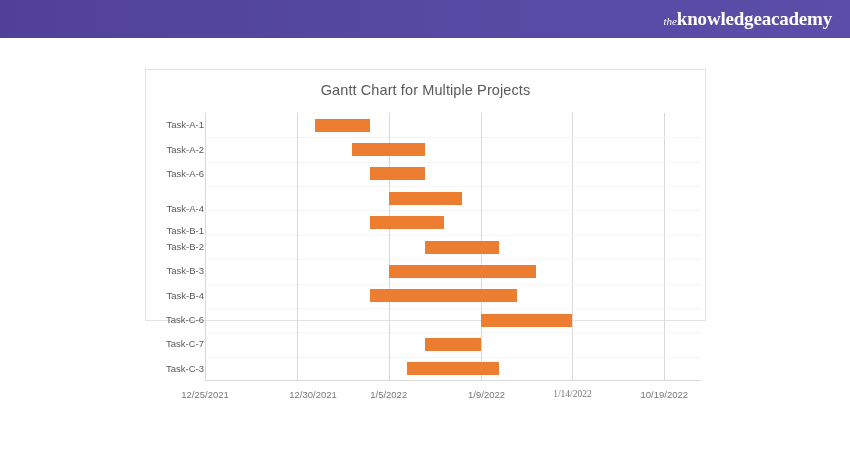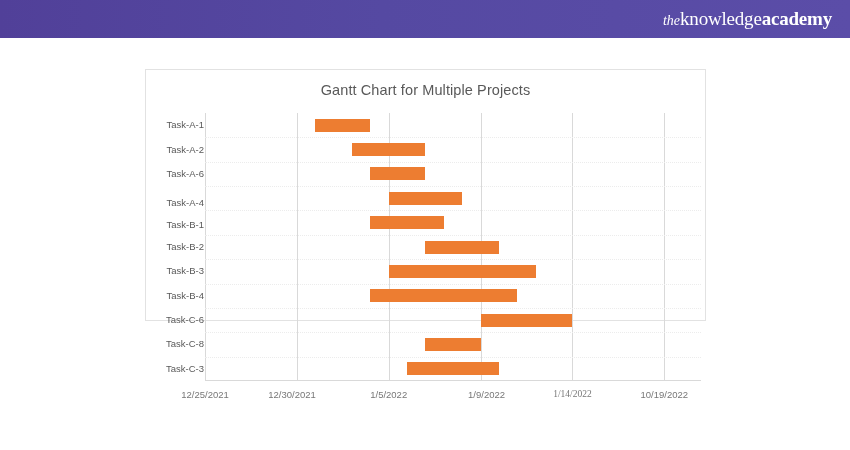"the" .brand-logo .lg-the { font-size: 14px -> 11px }
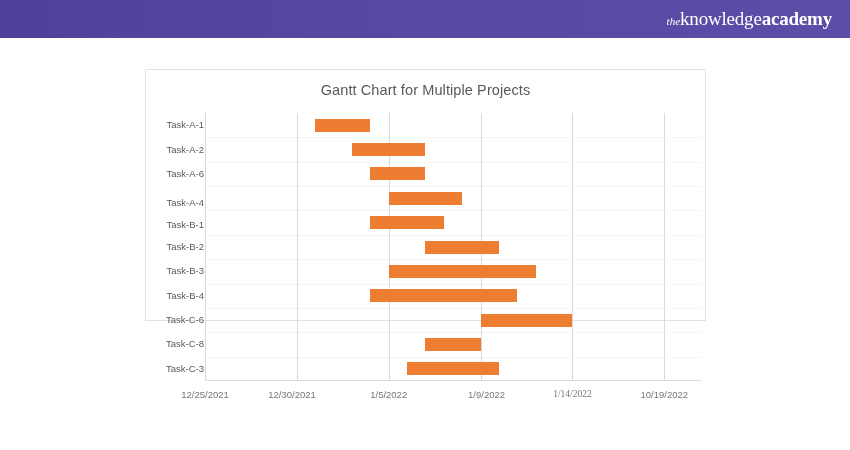"knowledge" .brand-logo .lg-knowledge { font-weight: 400 -> 700 }
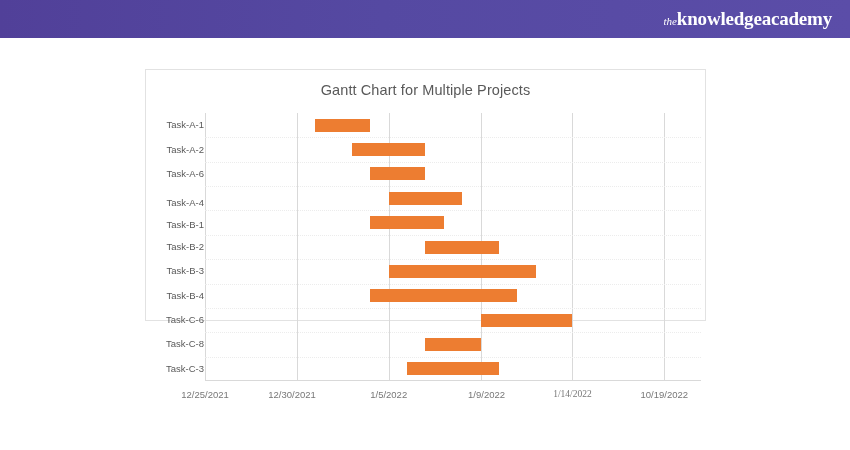"Task-A-4" div.y-label { top: 84px -> 90px }
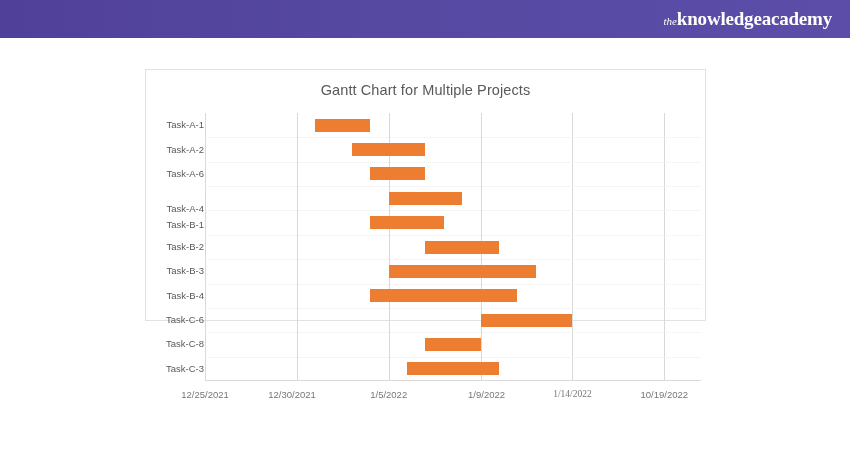"Task-B-1" div.y-label { top: 106px -> 112px }
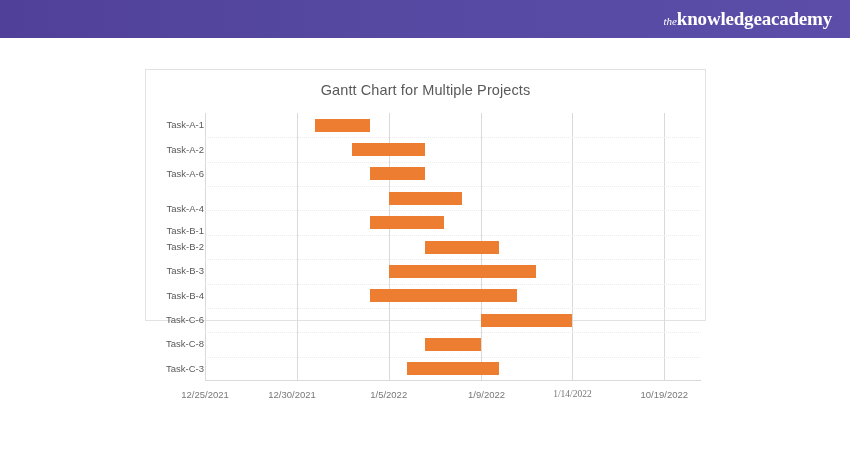"Task-C-8" div.y-label { text: Task-C-8 -> Task-C-7 }
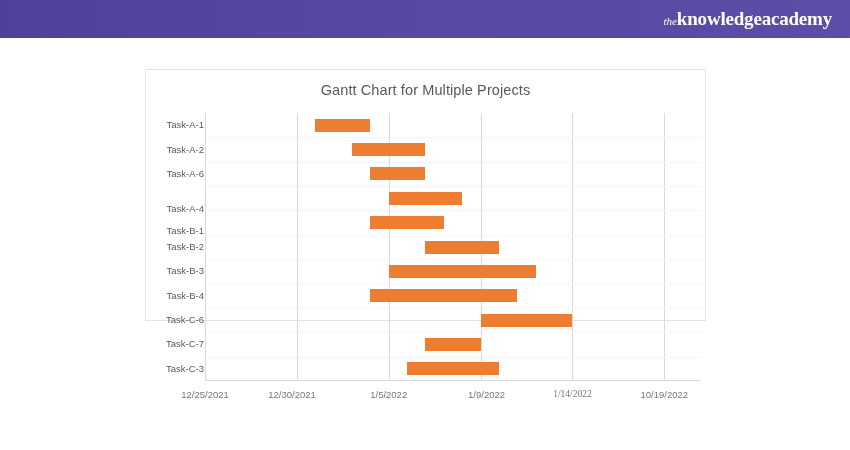"12/30/2021" div.x-label { left: 87px -> 108px }
